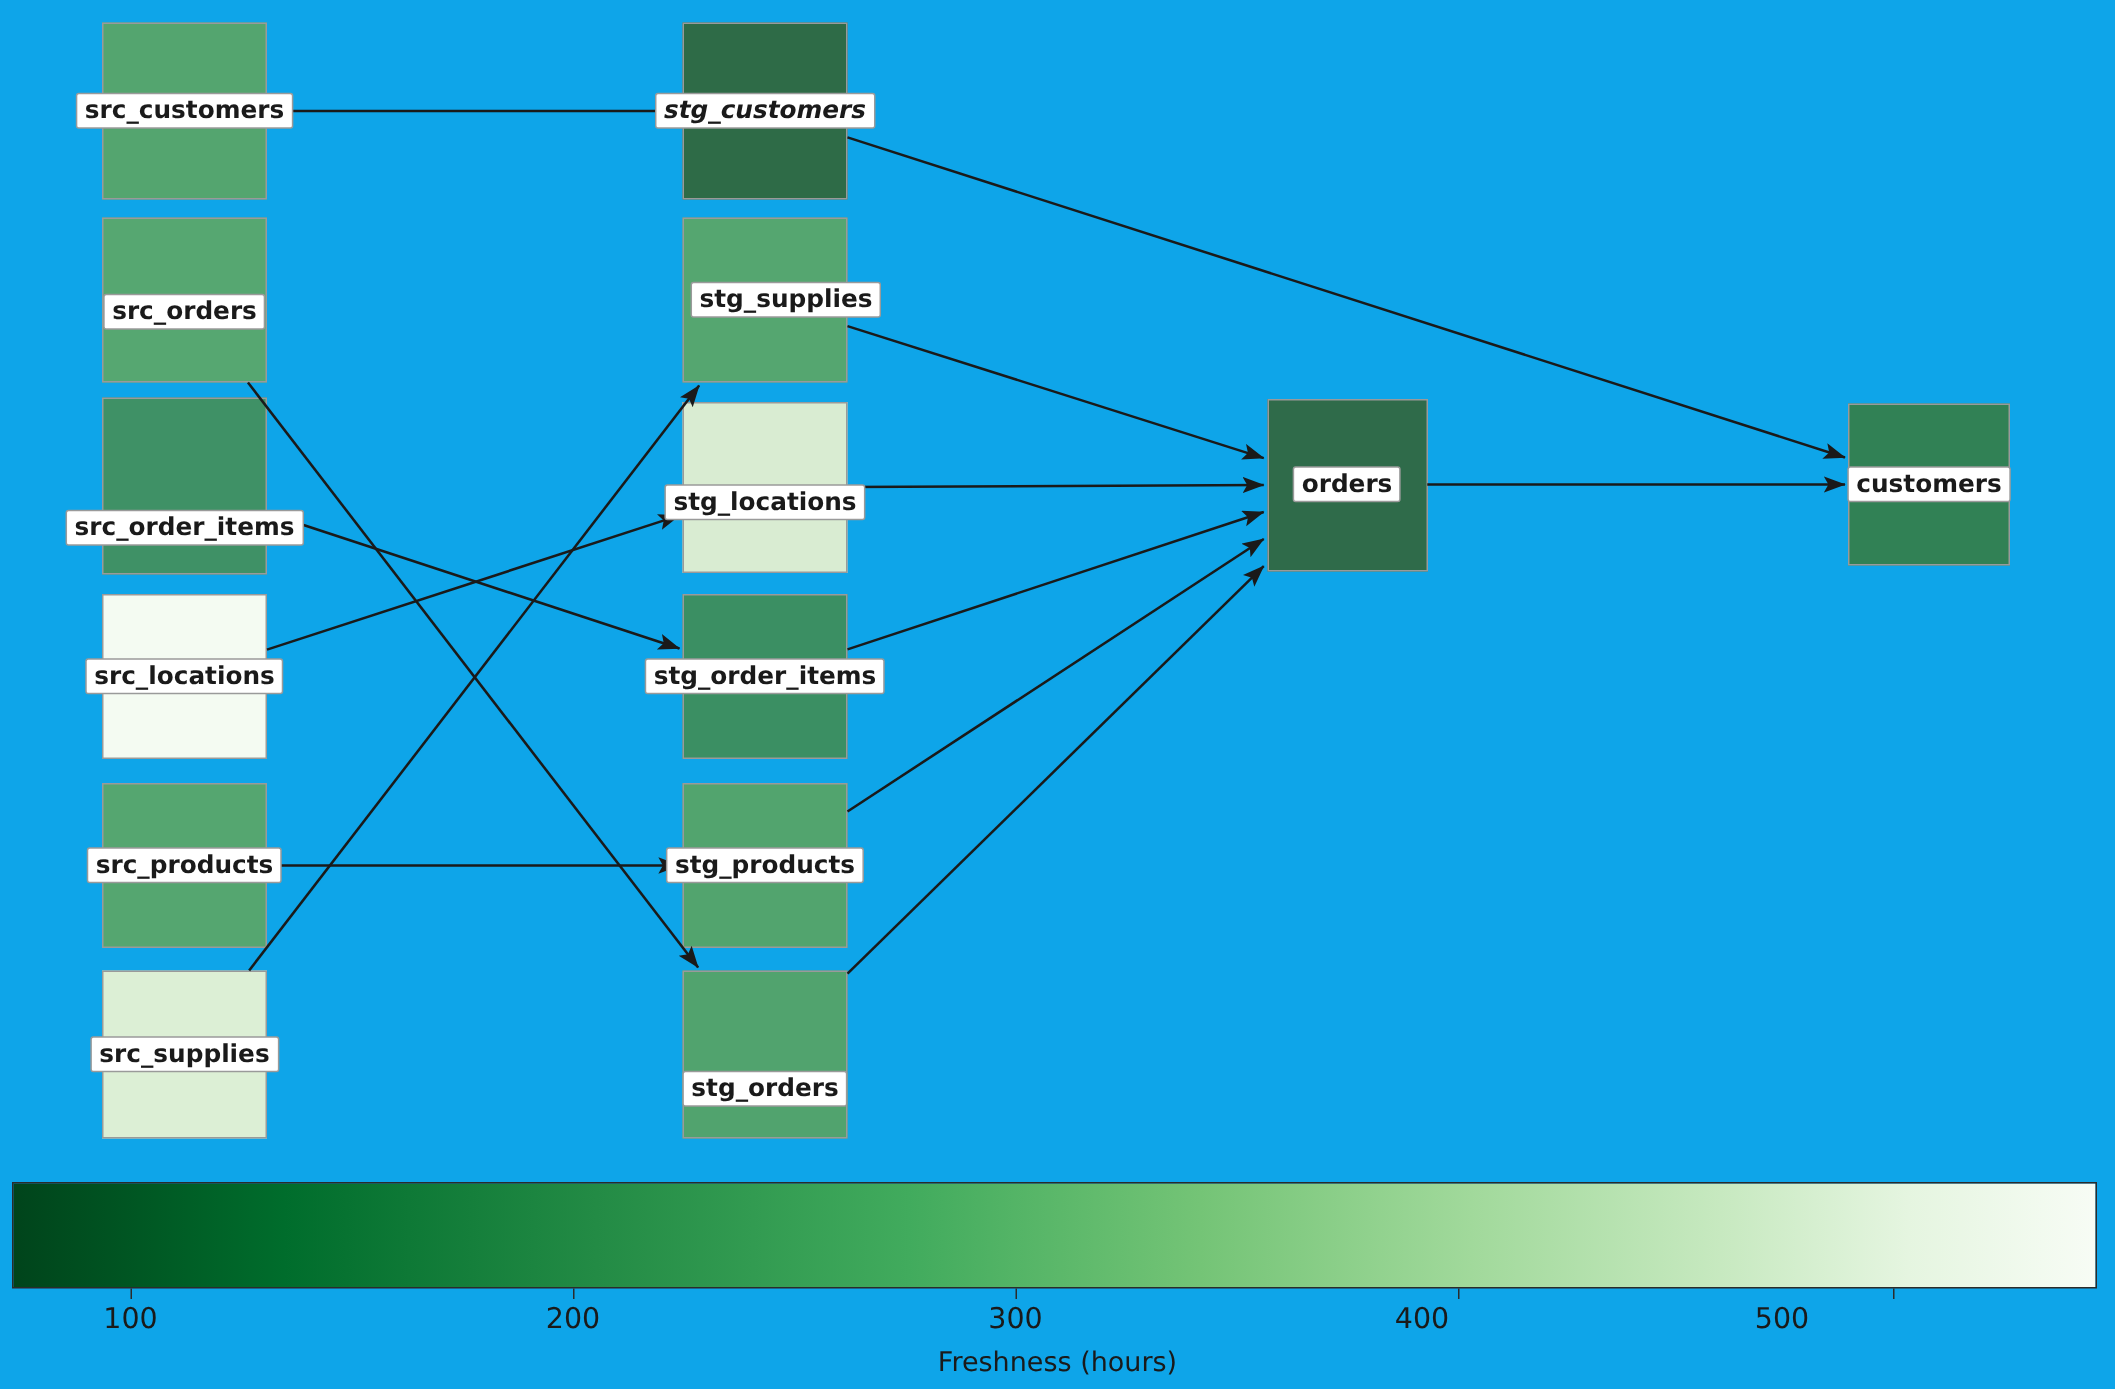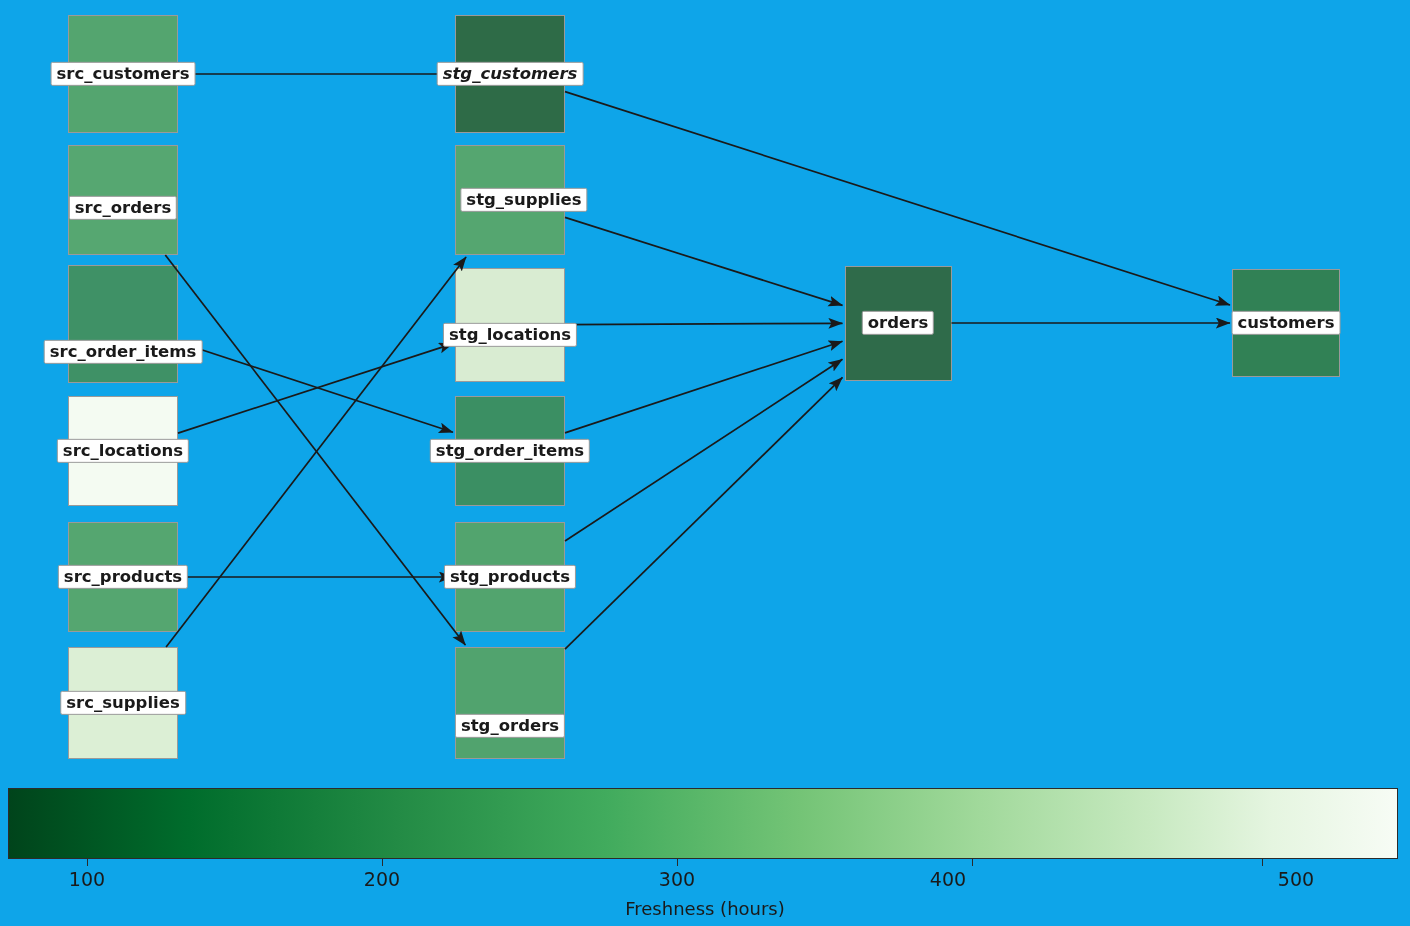"500" div.ticklabel { left: 1296px -> 1188px }
